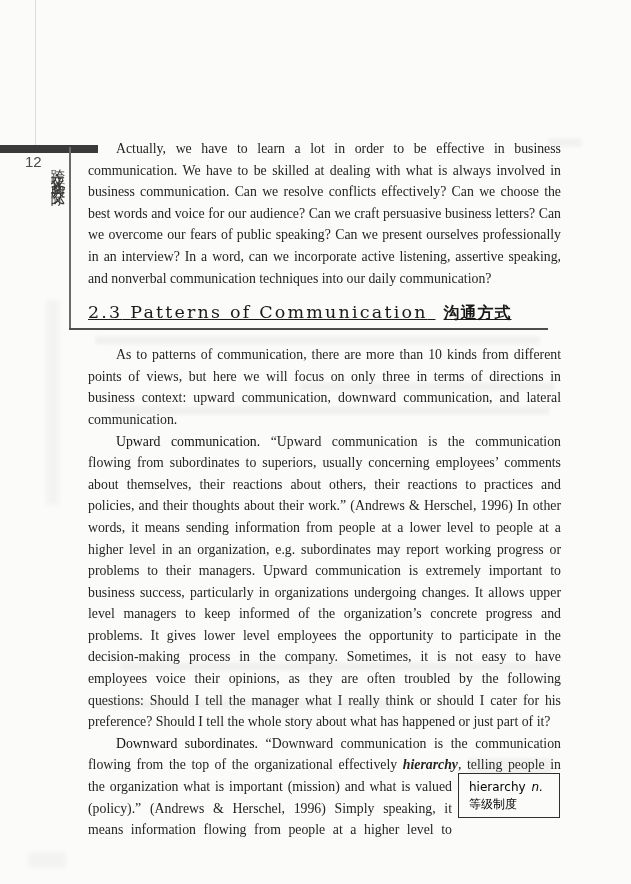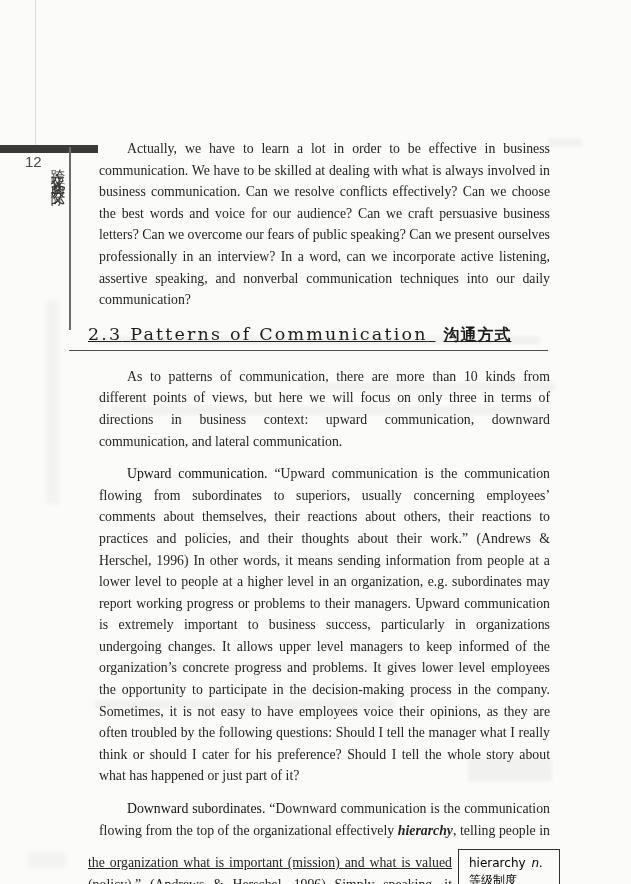"Actually, we have to learn" .p { margin: 11px -> 0 }
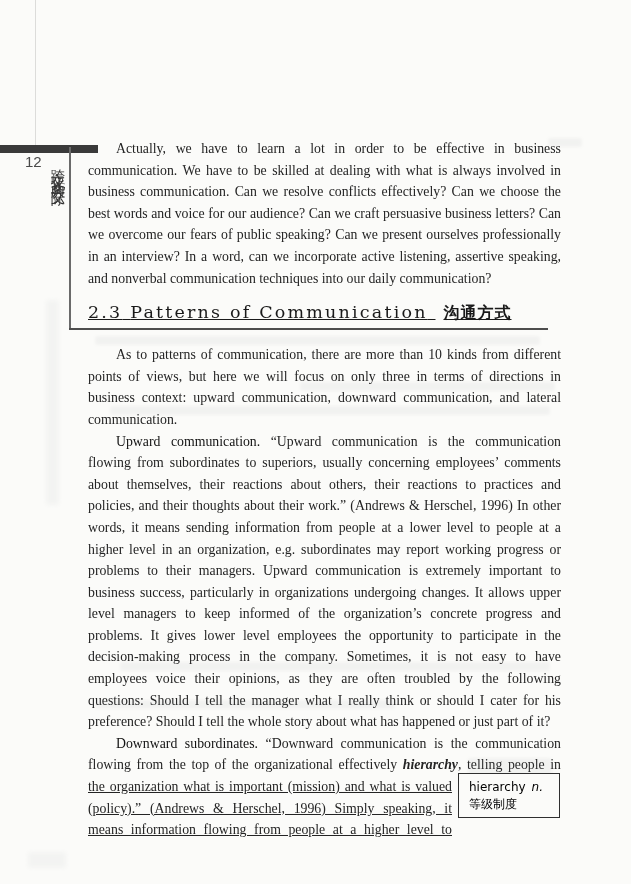"the organization what is important" .segB { text-decoration: underline -> none }
